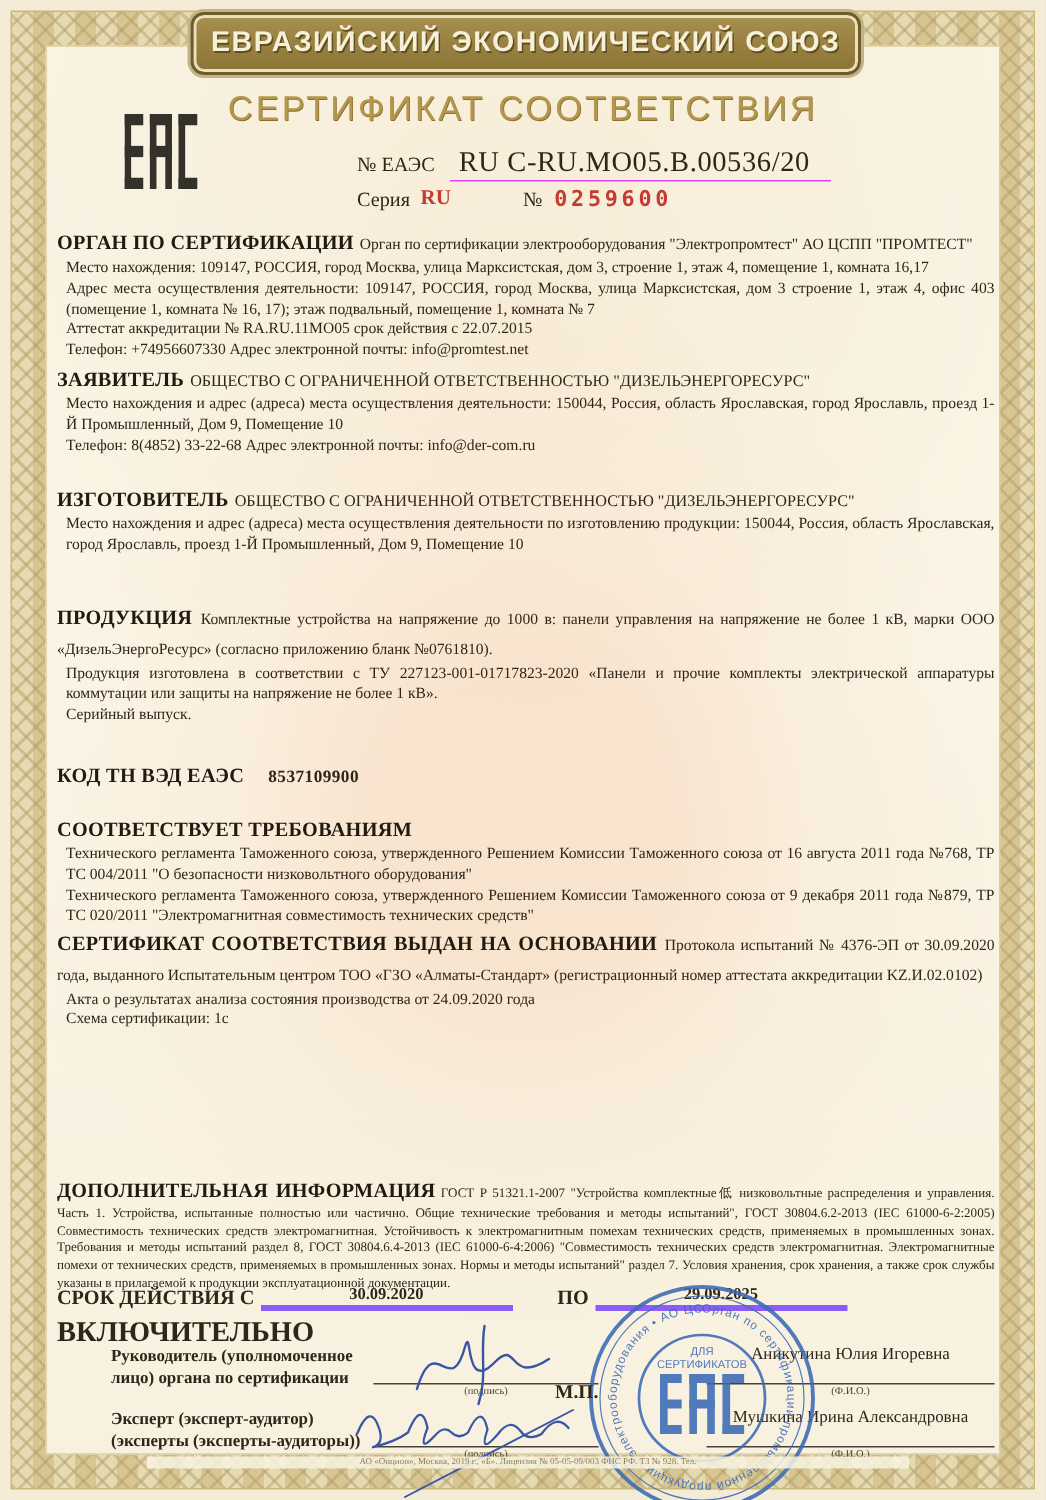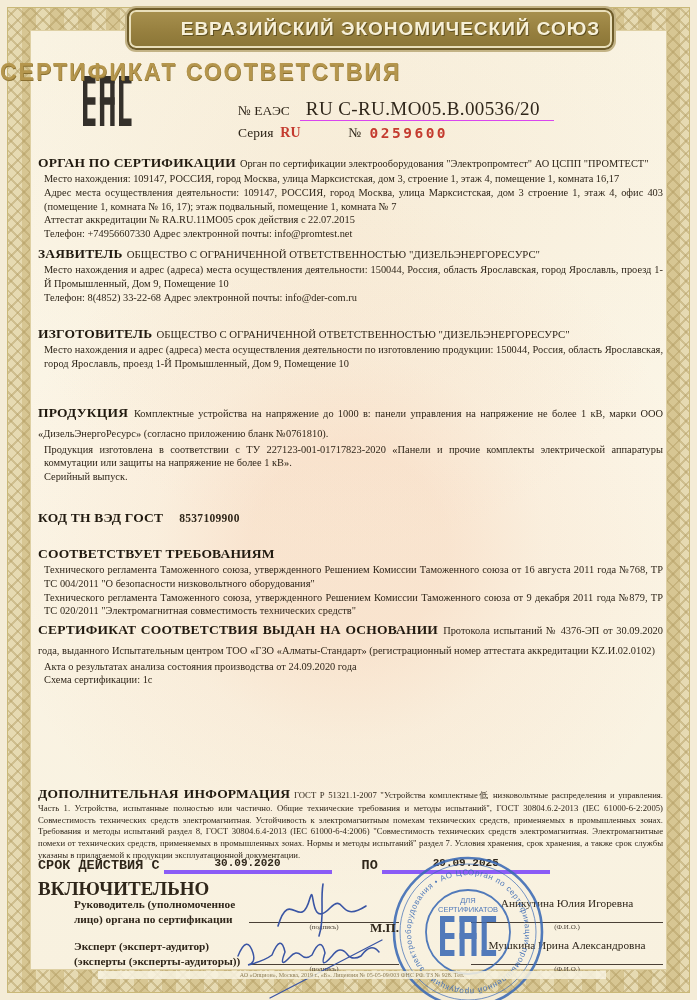"ЕВРАЗИЙСКИЙ ЭКОНОМИЧЕСКИЙ СОЮЗ" .plaque { padding-left: 40px -> none }
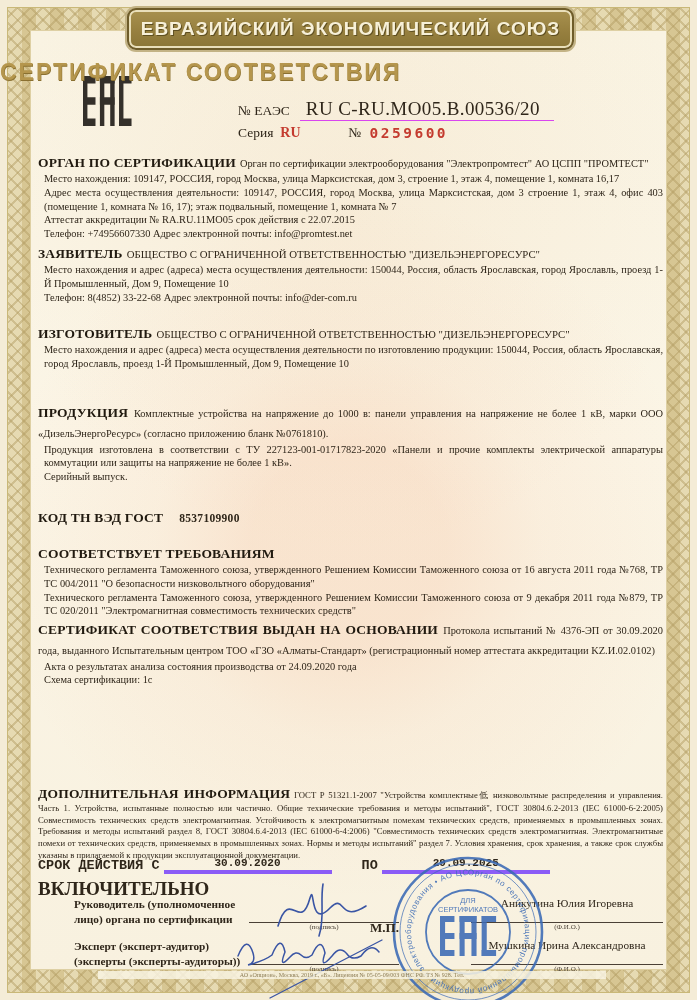"СЕРТИФИКАТ СООТВЕТСТВИЯ" .cert-title { font-weight: bold -> normal; text-align: none -> center }
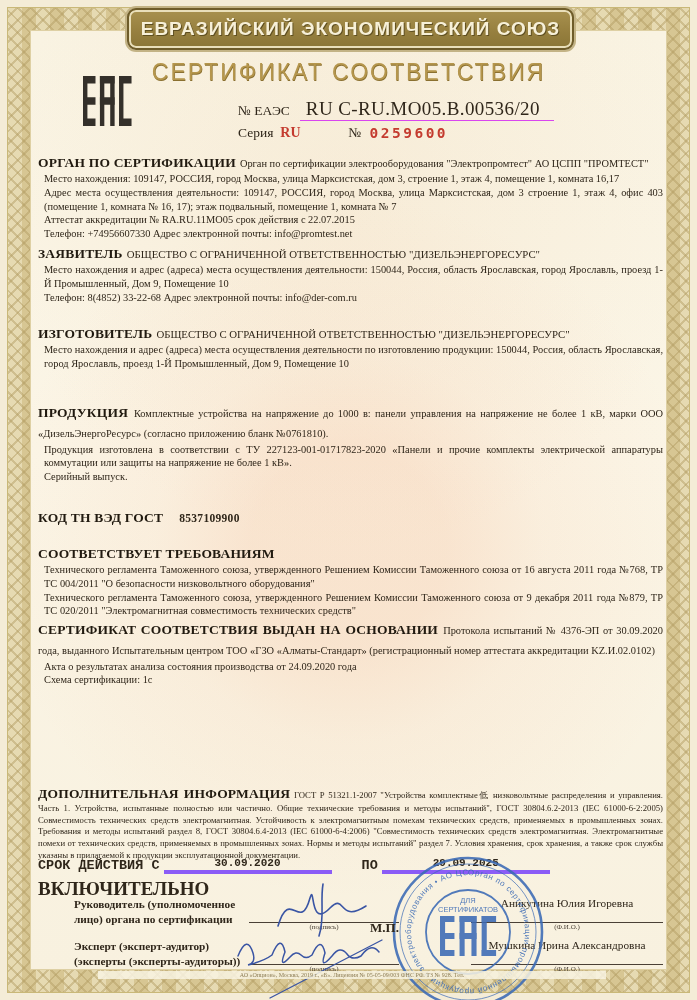"КОД ТН ВЭД ГОСТ" span.h { text: ГОСТ -> ЕАЭС }
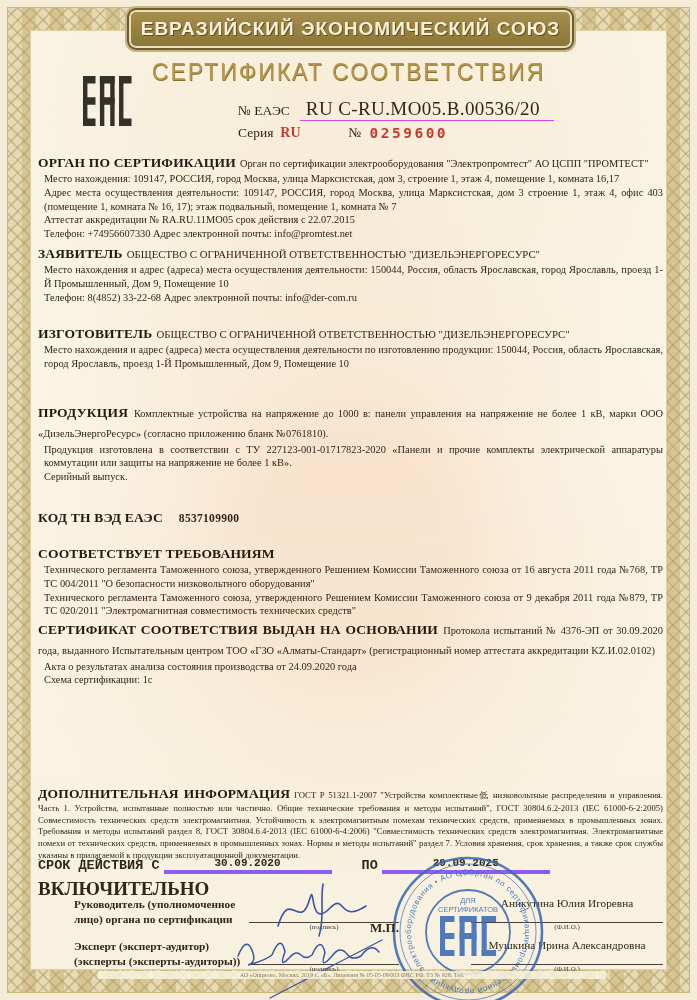"СРОК ДЕЙСТВИЯ С" .validity .row { align-items: center -> flex-start; font-family: Liberation Mono, monospace -> none }
